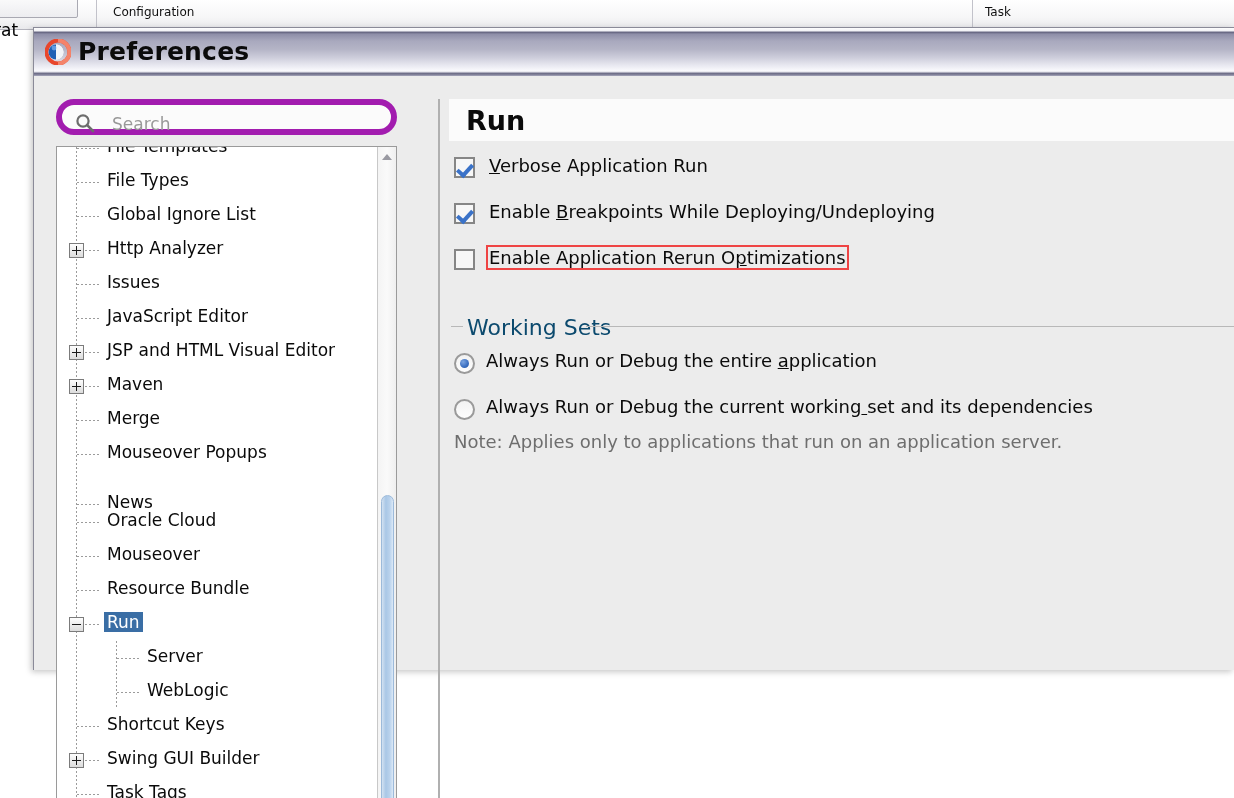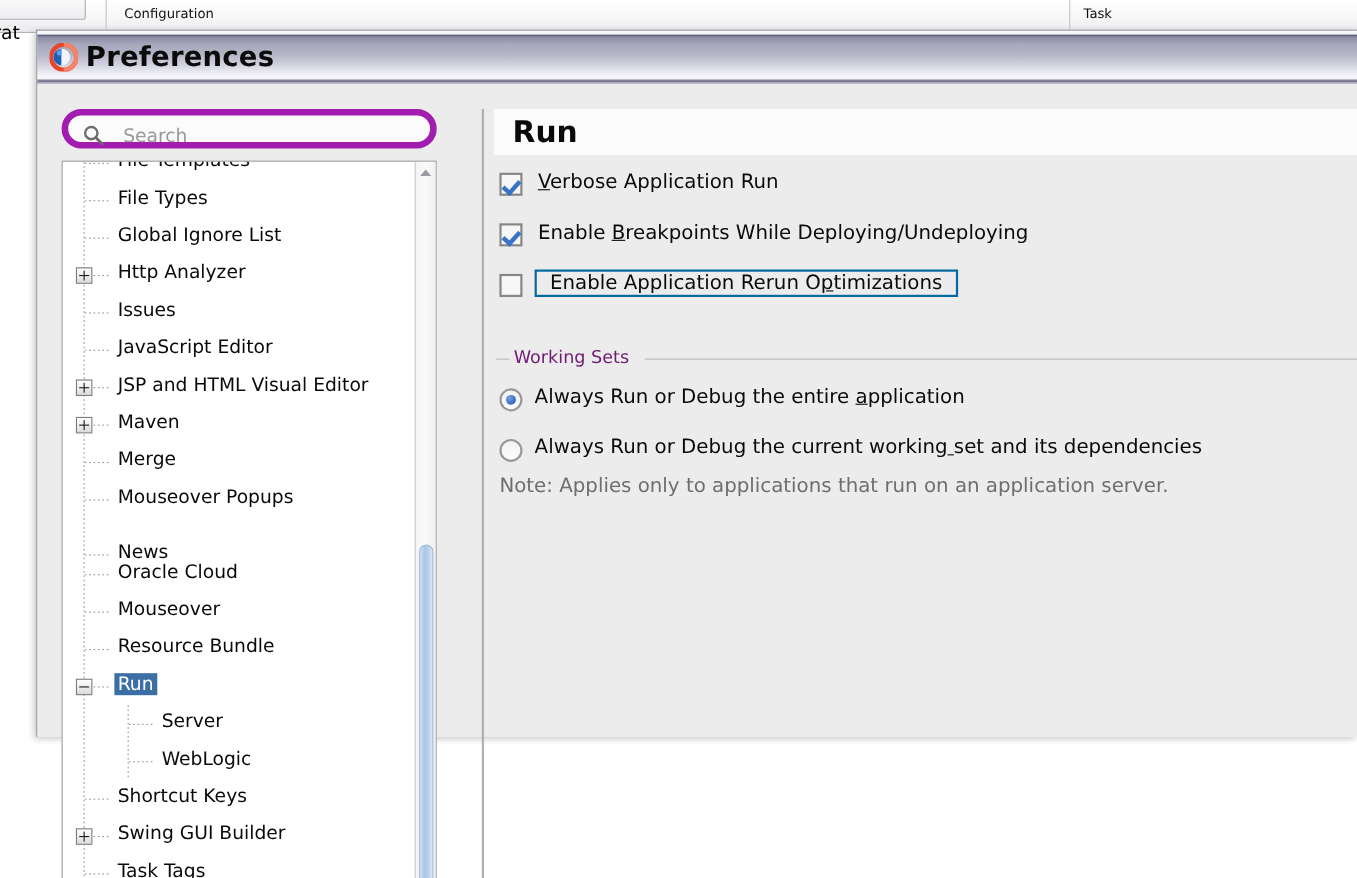"Enable Application Rerun Optimizations" .cb-label.focused { border: 2px solid #0369a1 -> 2px solid #ef4444; padding: 0 12px -> 0 1px }
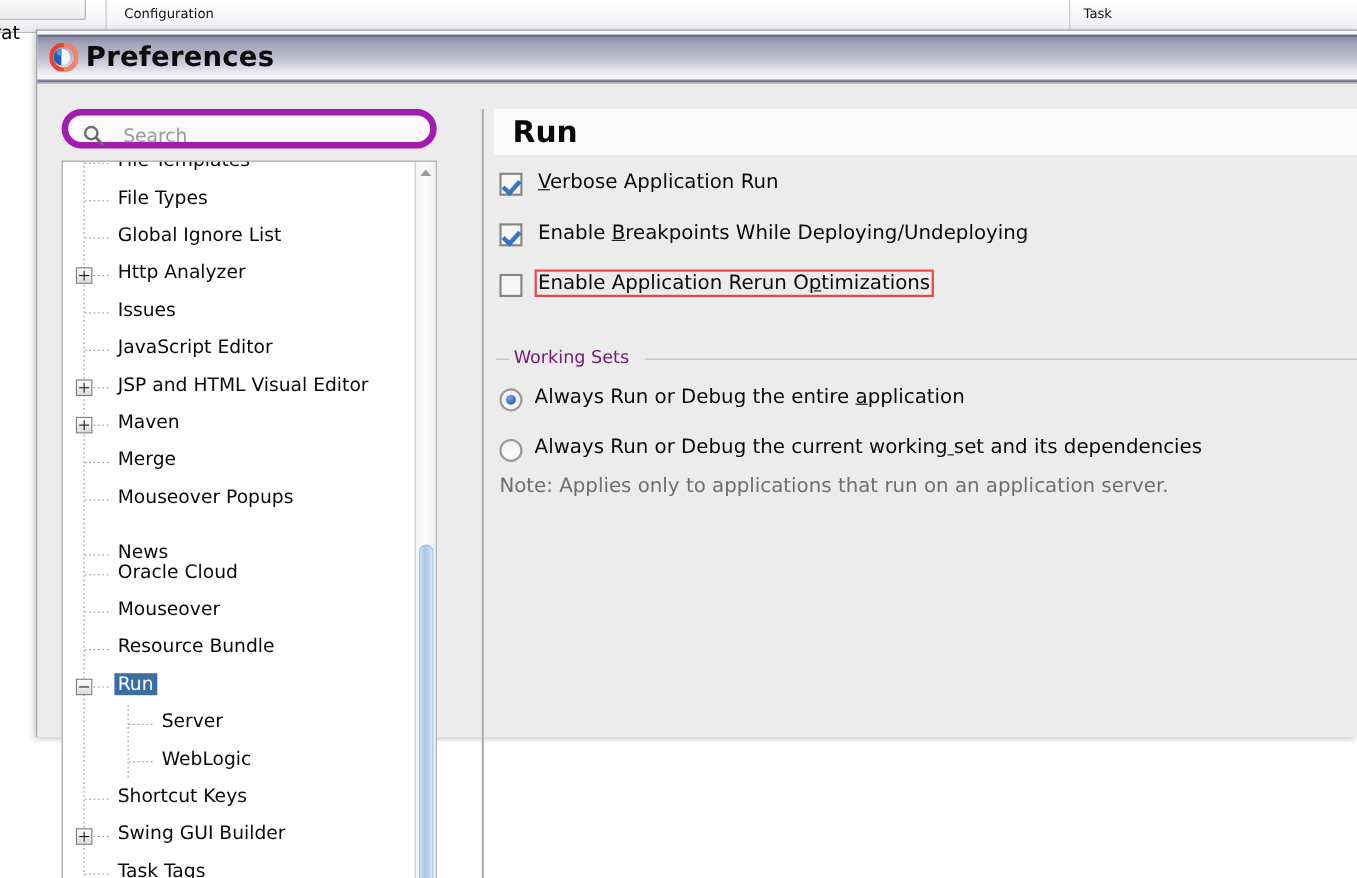"Working Sets" #ws-title { color: #701a75 -> #0c4a6e; font-size: 16px -> 22px }
